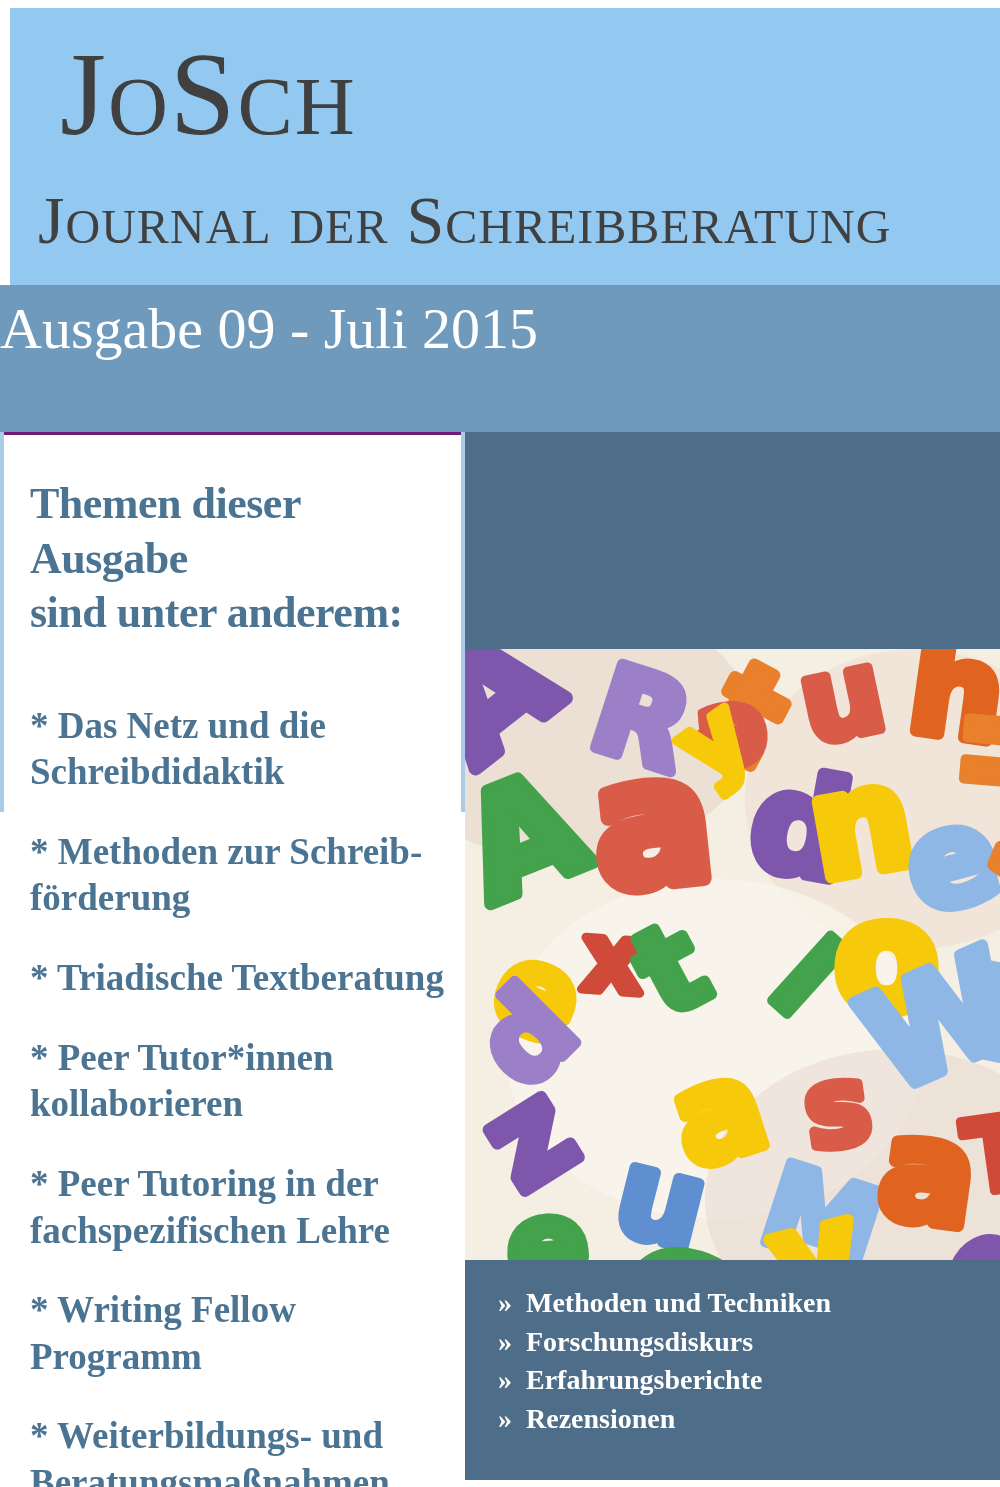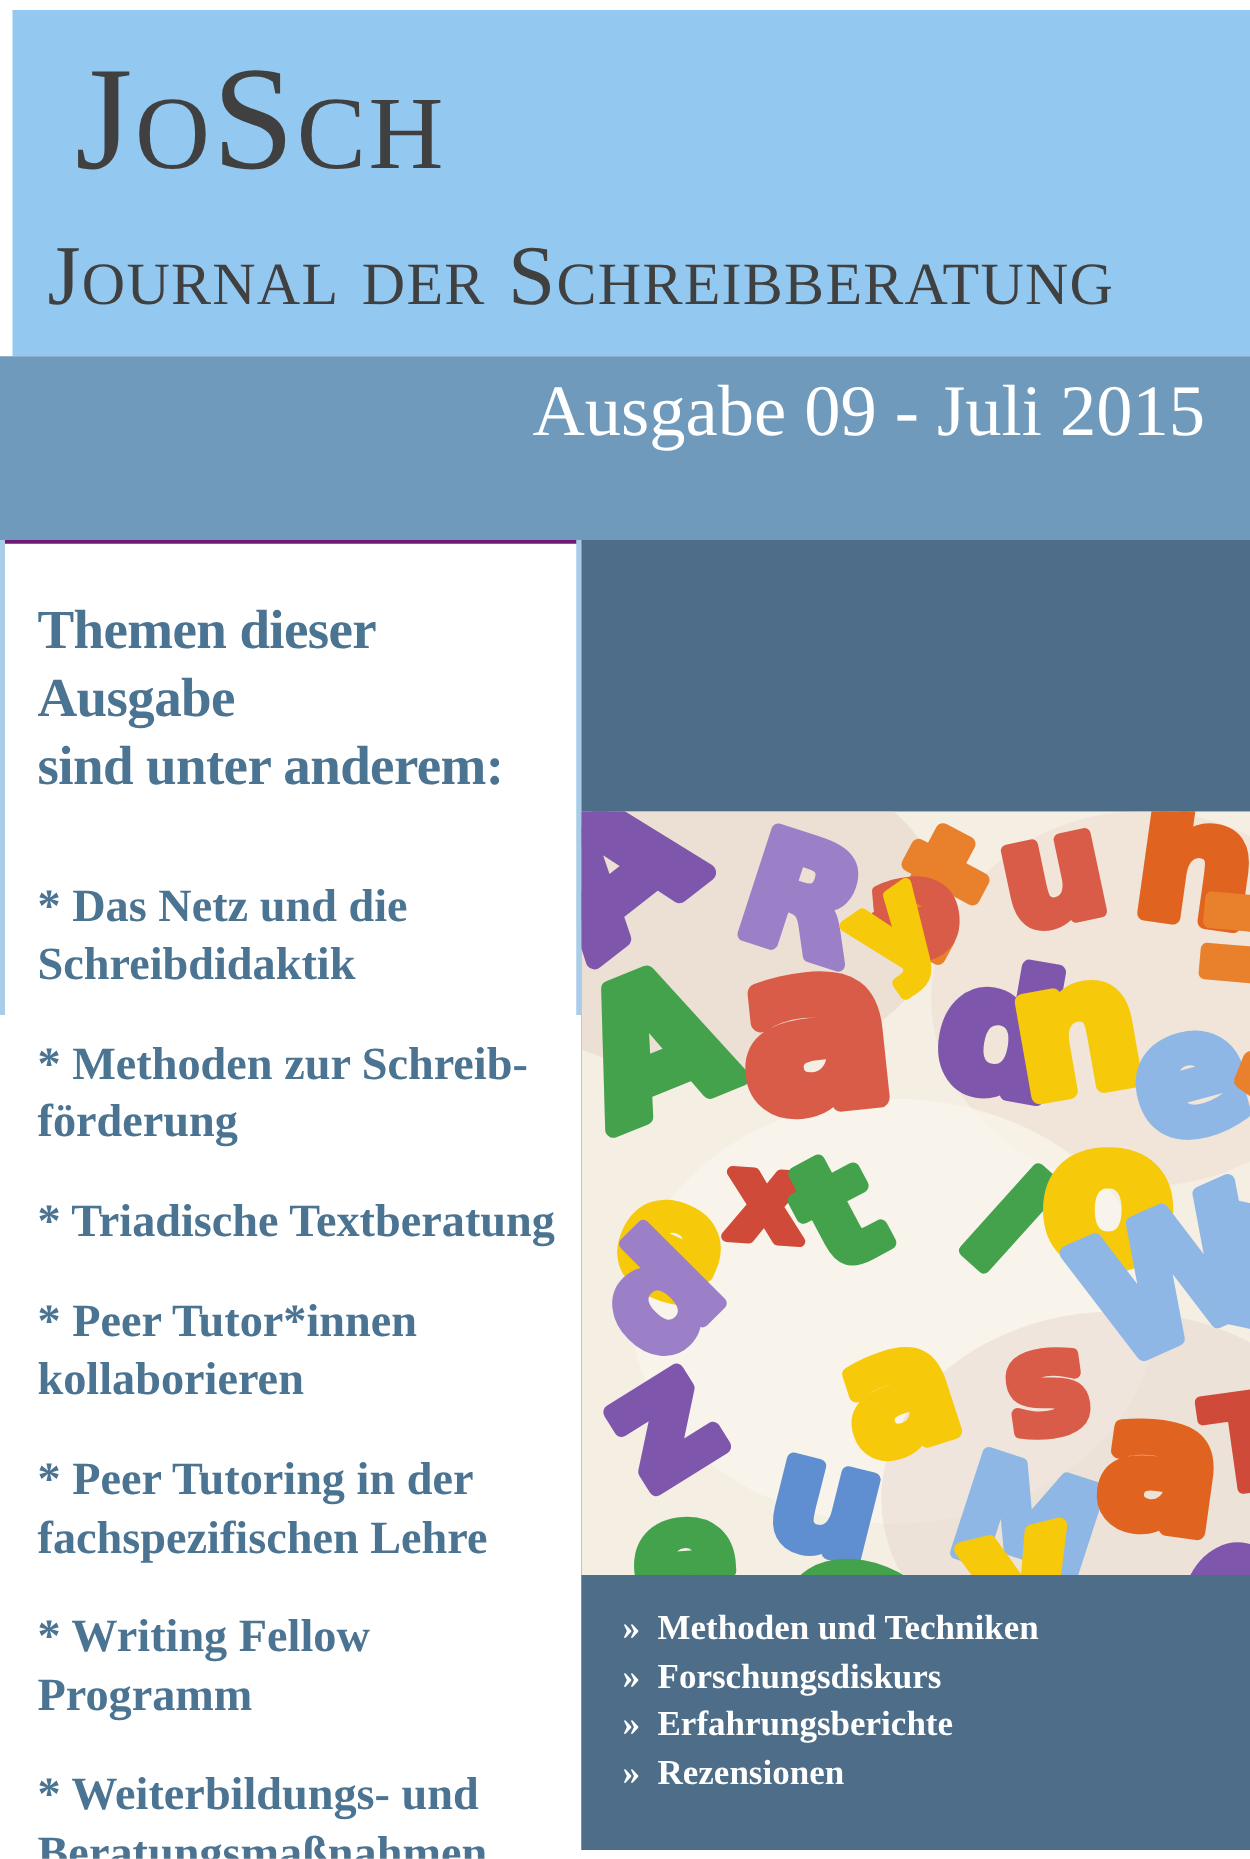"Ausgabe 09 - Juli 2015" .issue-bar { text-align: right -> none }
